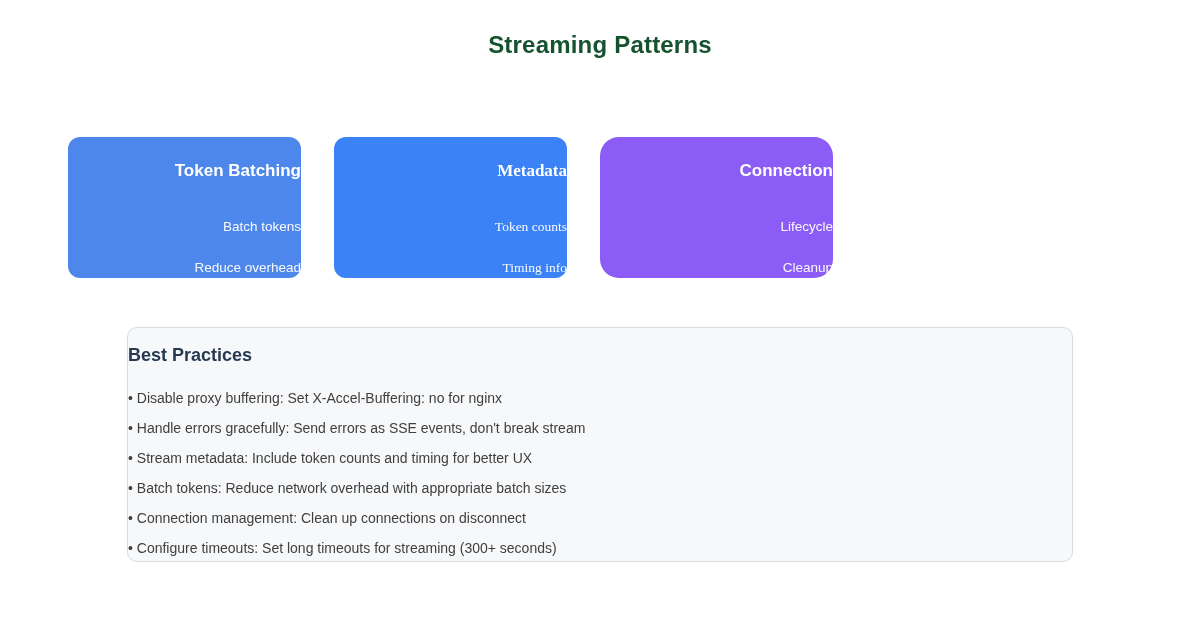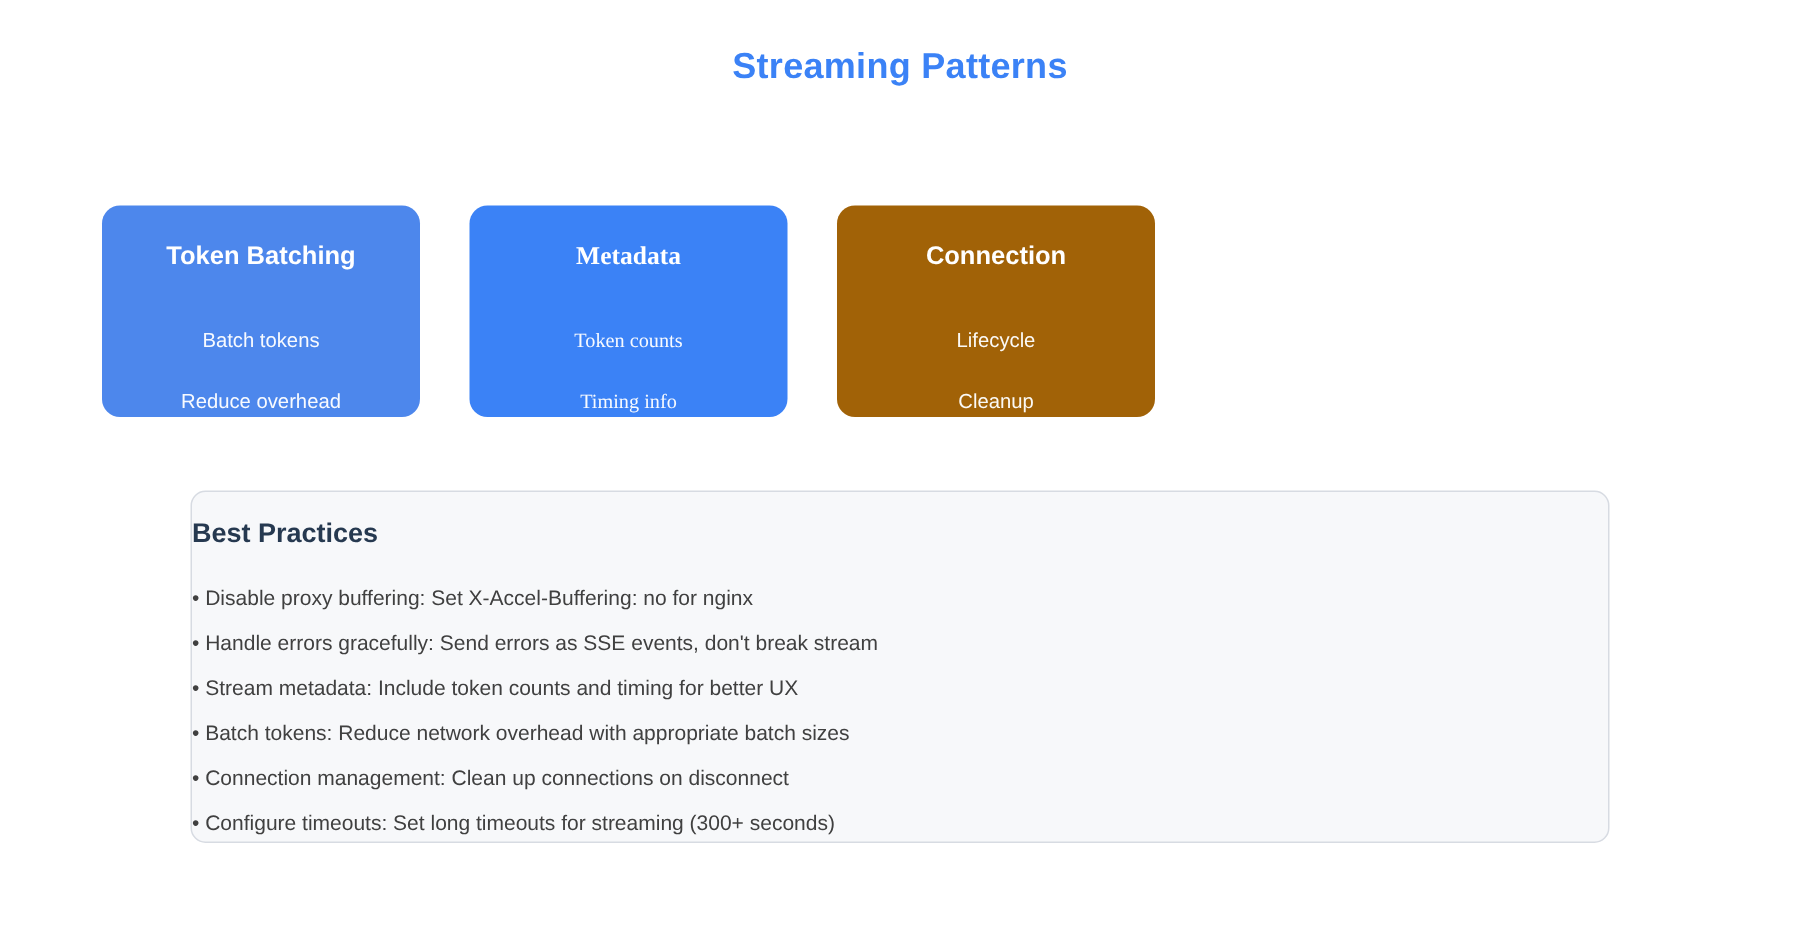"Streaming Patterns" .title { color: #3b82f6 -> #14532d }
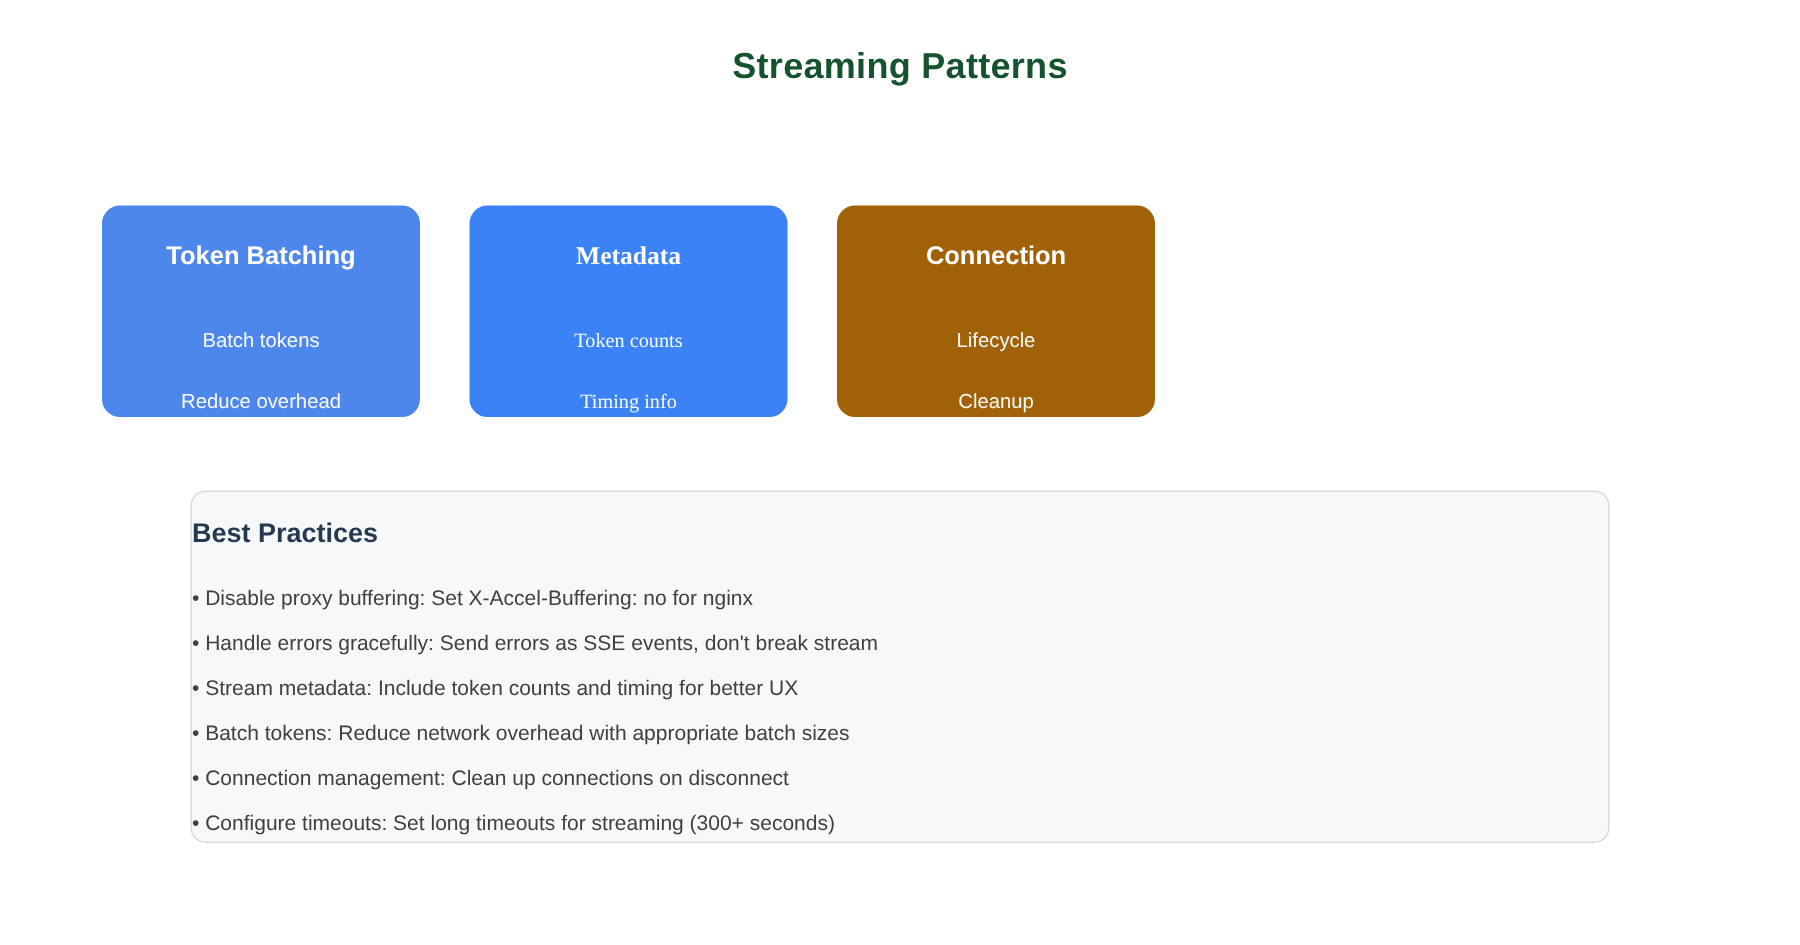"Token Batching" .card { text-align: center -> right; width: 212px -> 233px }
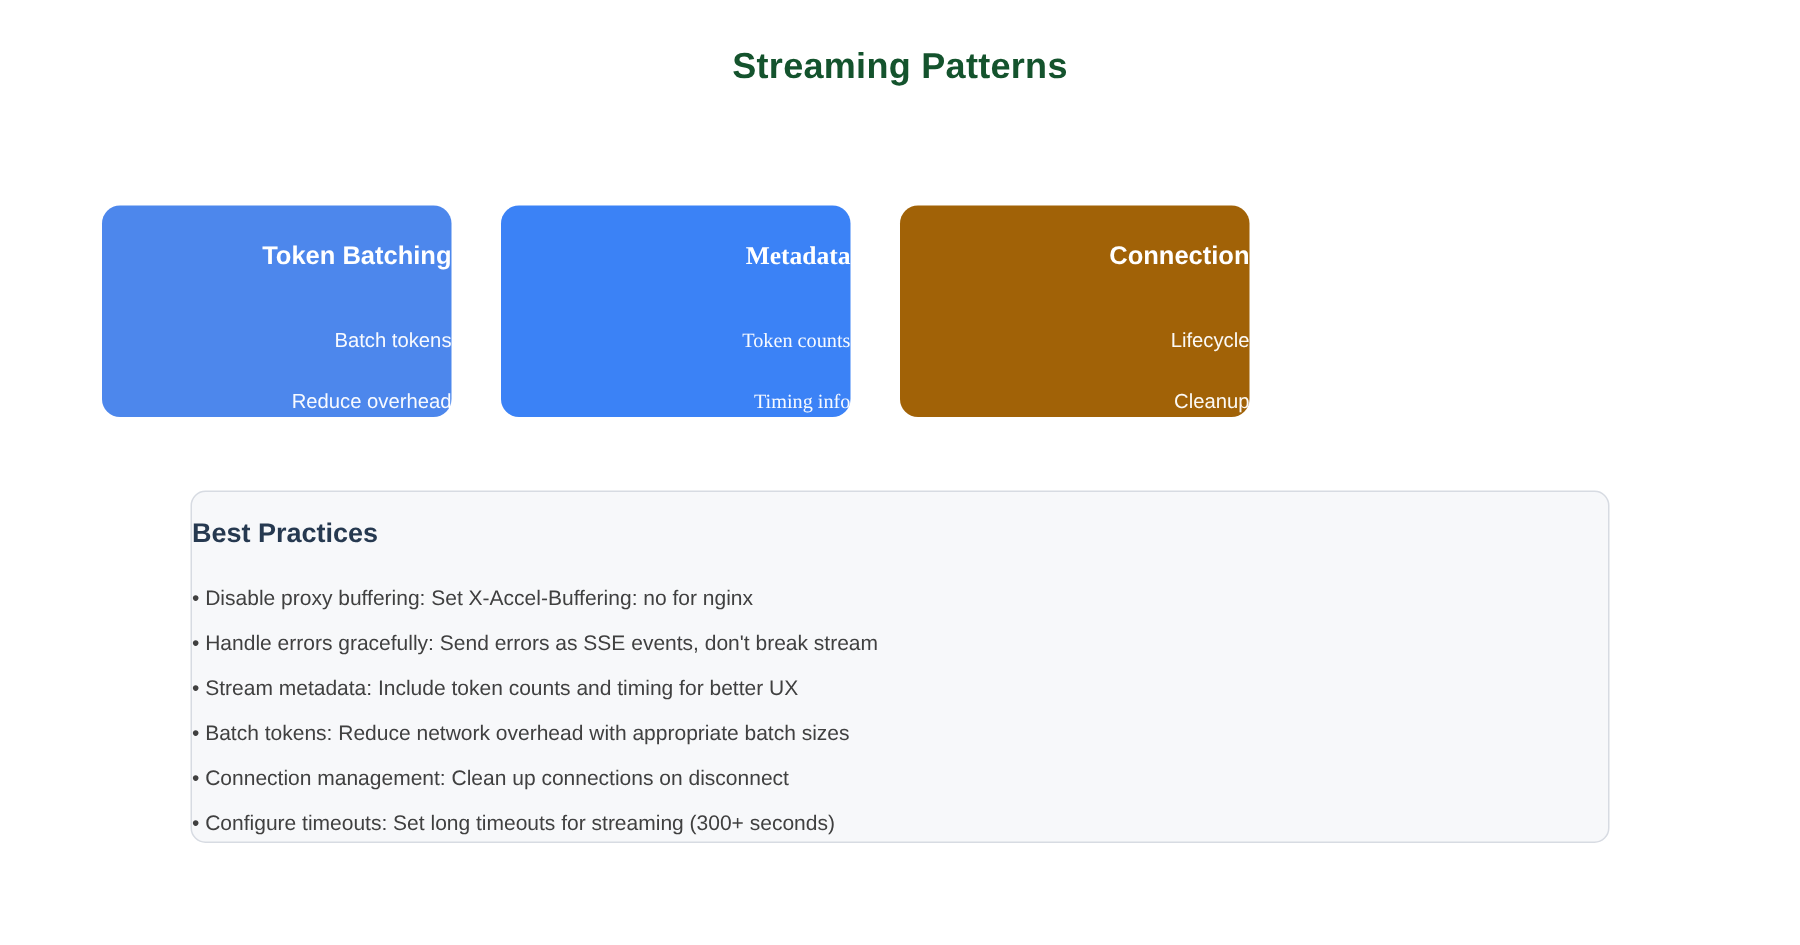"Connection" div.card { background-color: #a16207 -> #8b5cf6; border-radius: none -> 19px }
